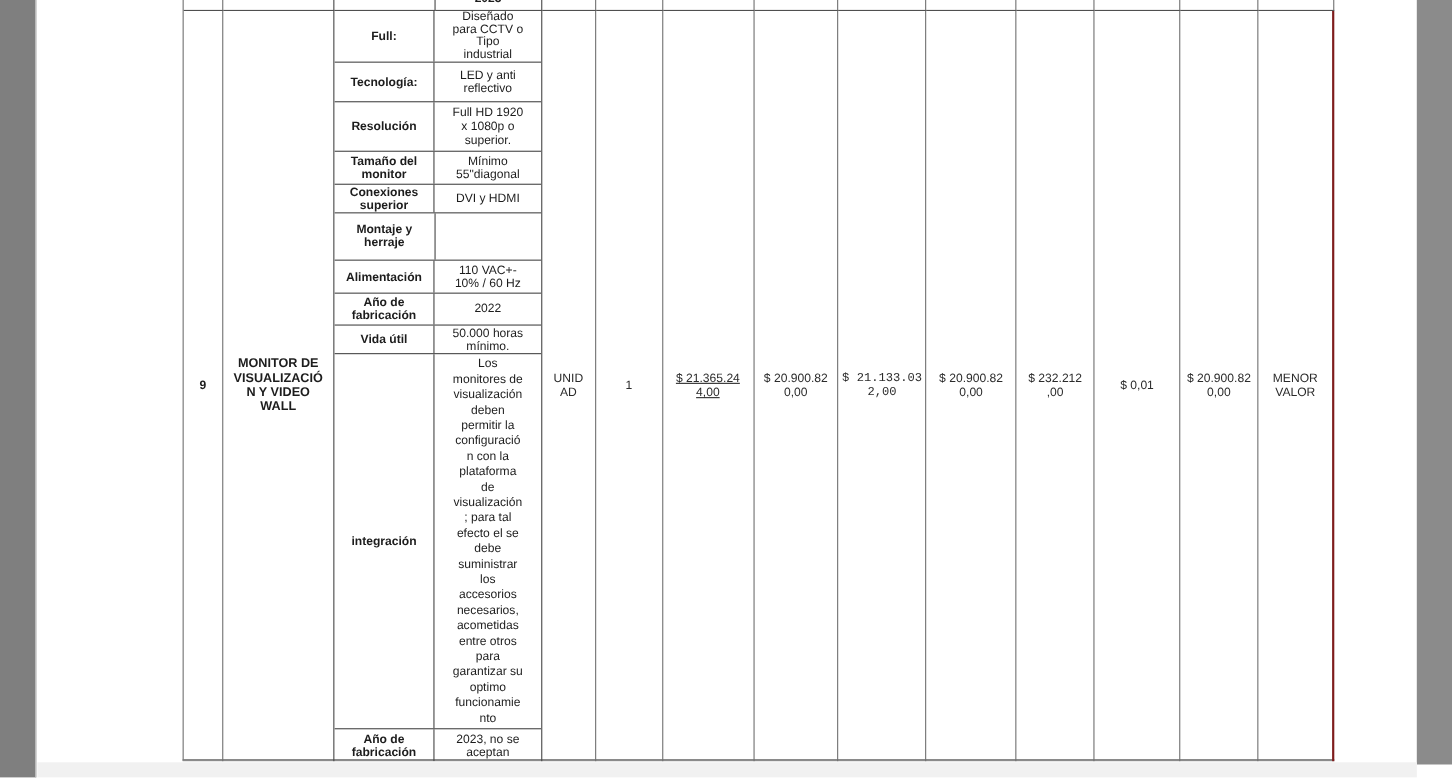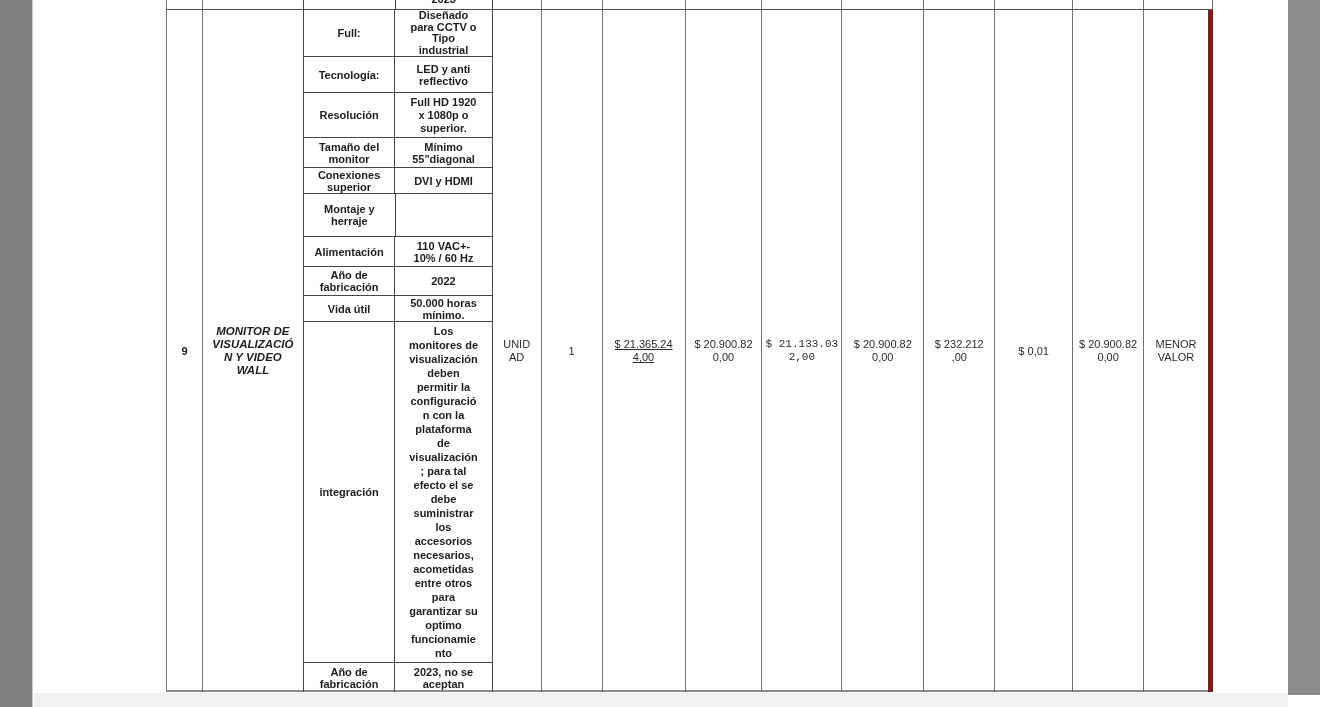"Diseñado" .sv { font-weight: bold -> normal }
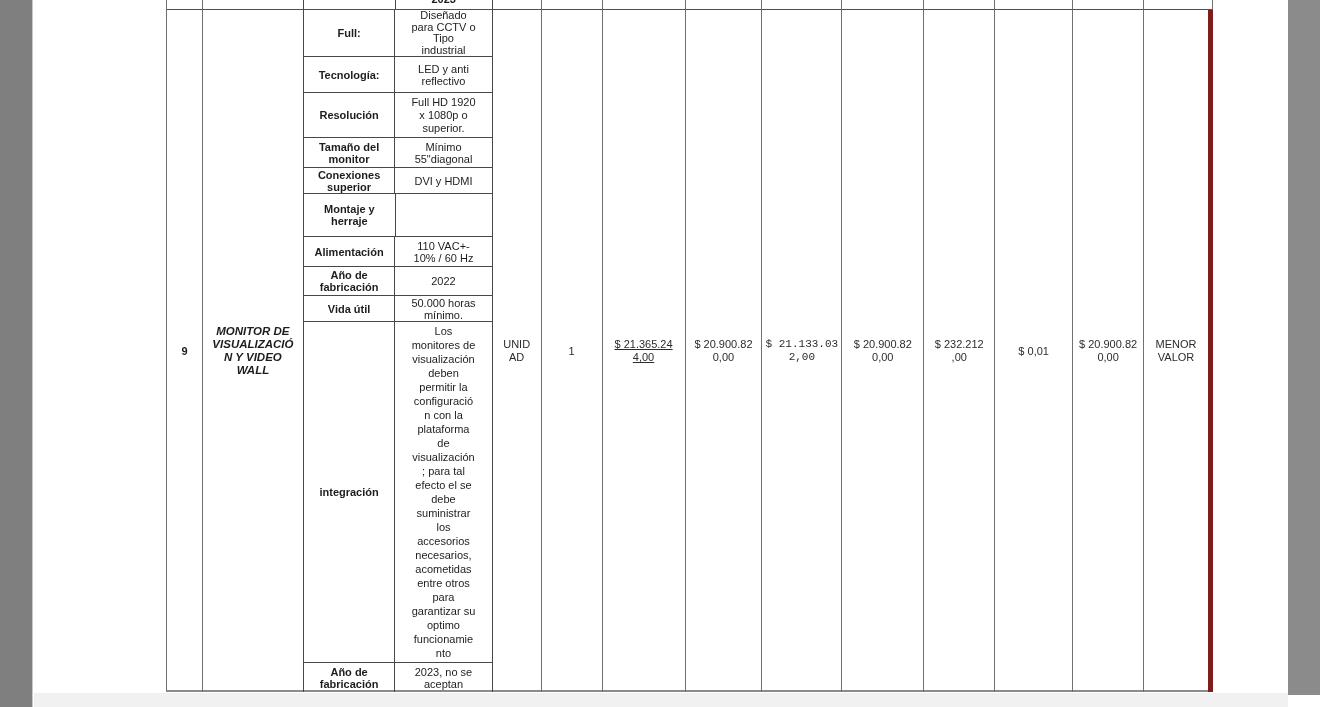"MONITOR DE" .name-cell { font-style: italic -> none }
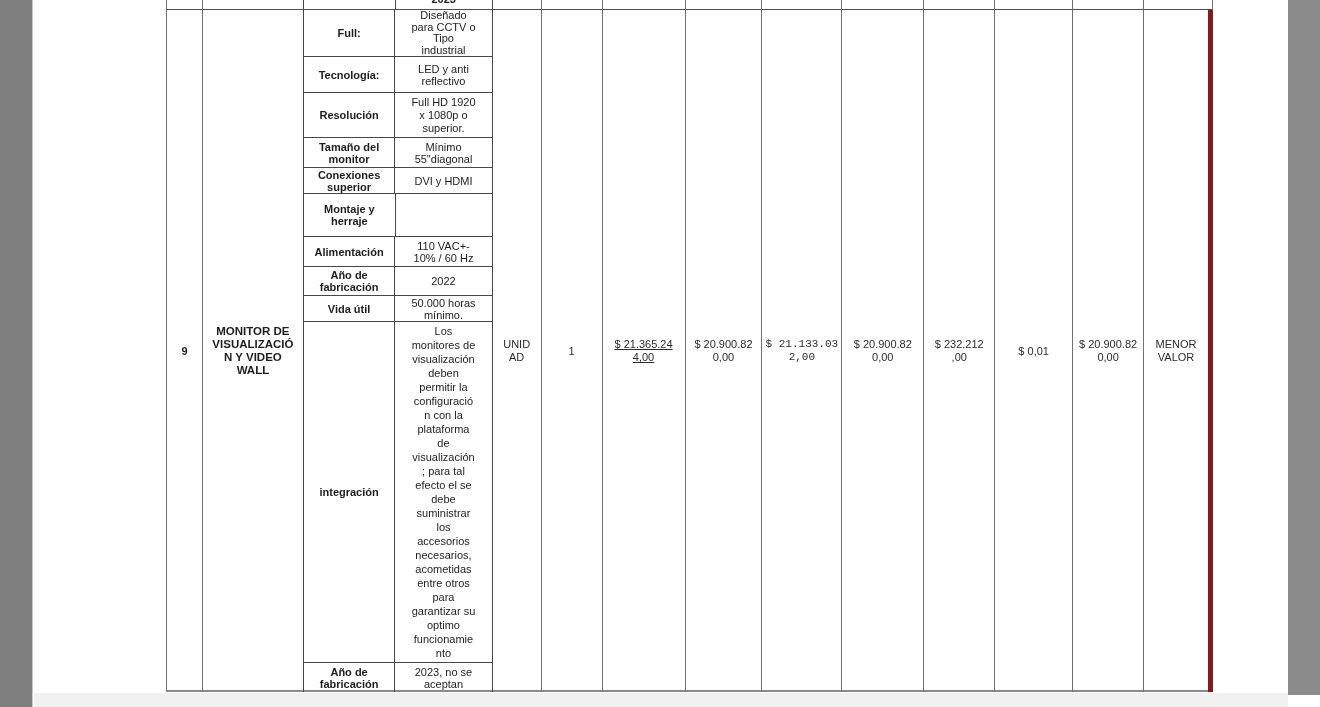"MENOR" div.c { border-right: 5px solid #7f1d1d -> 2px solid #7f1d1d }
